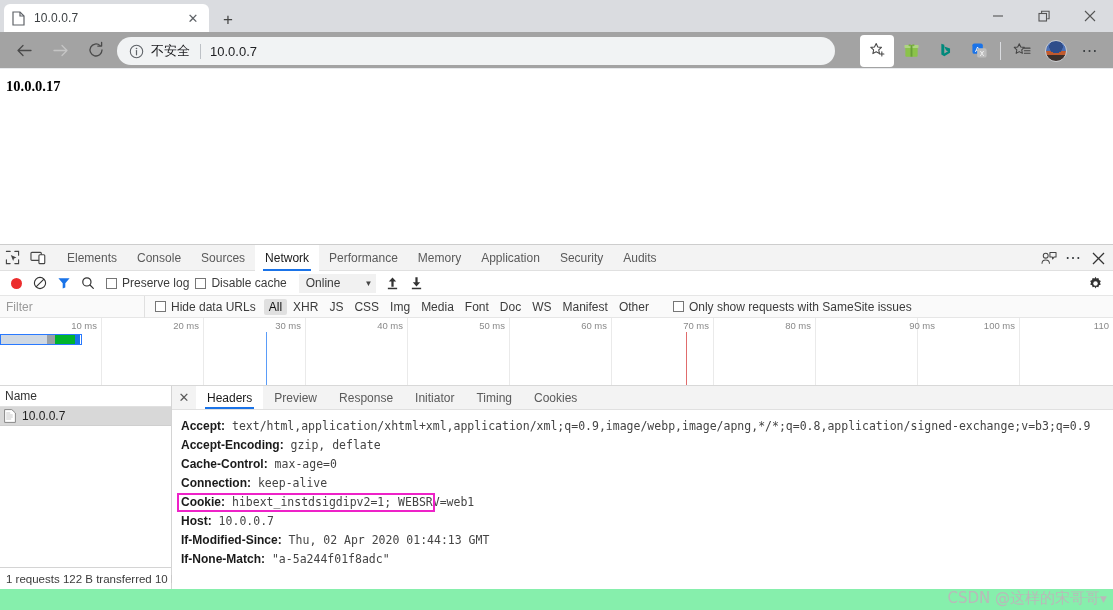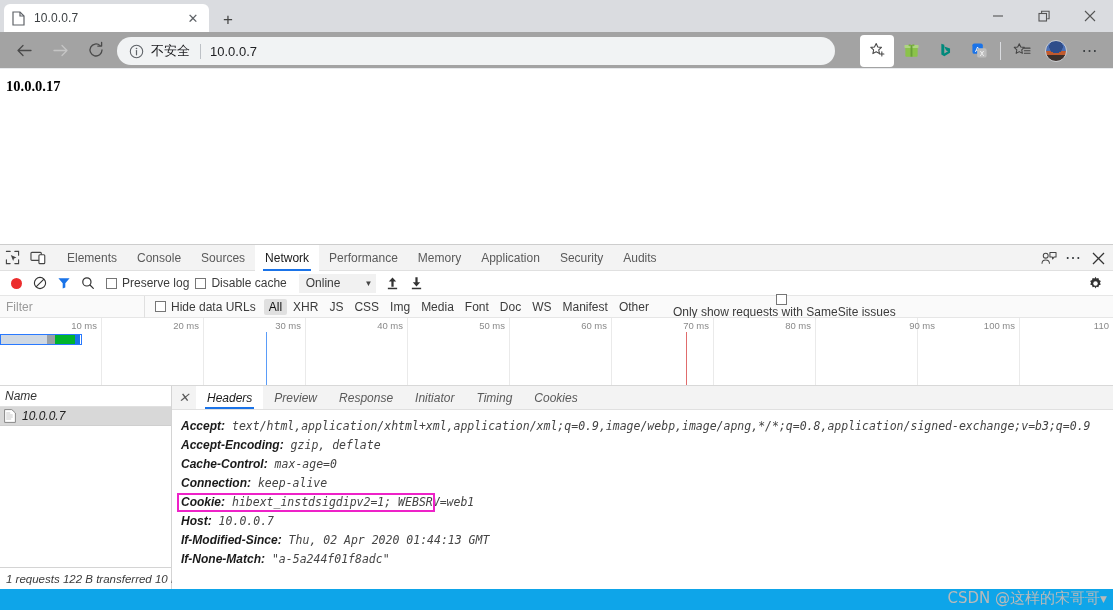"Elements" .devtools { background: #0ea5e9 -> #86efac }
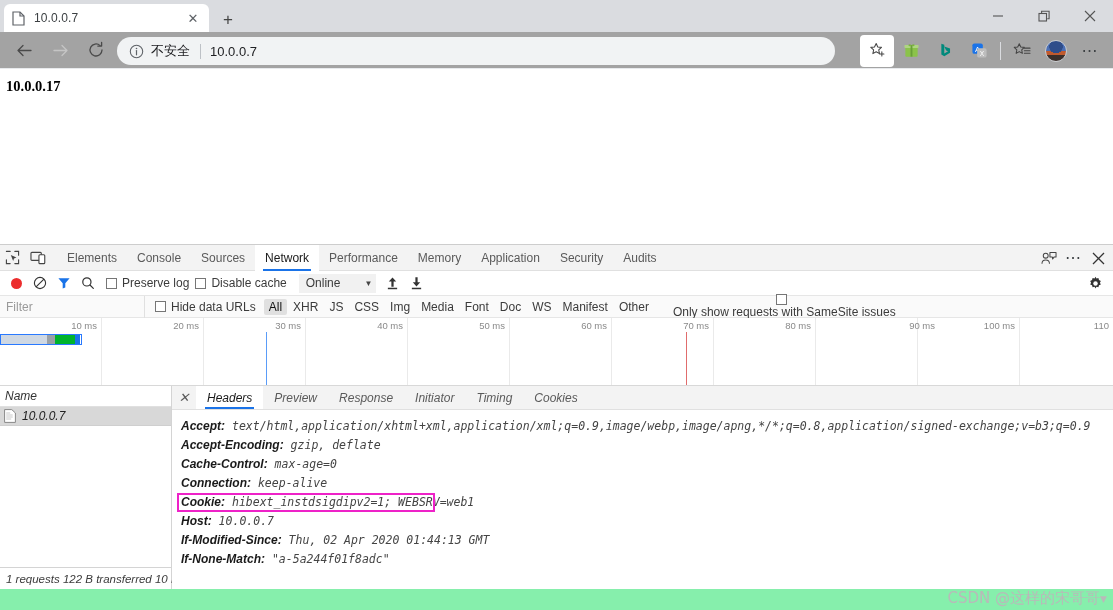"Only show requests with SameSite" .ss-chk { flex-direction: column -> none }
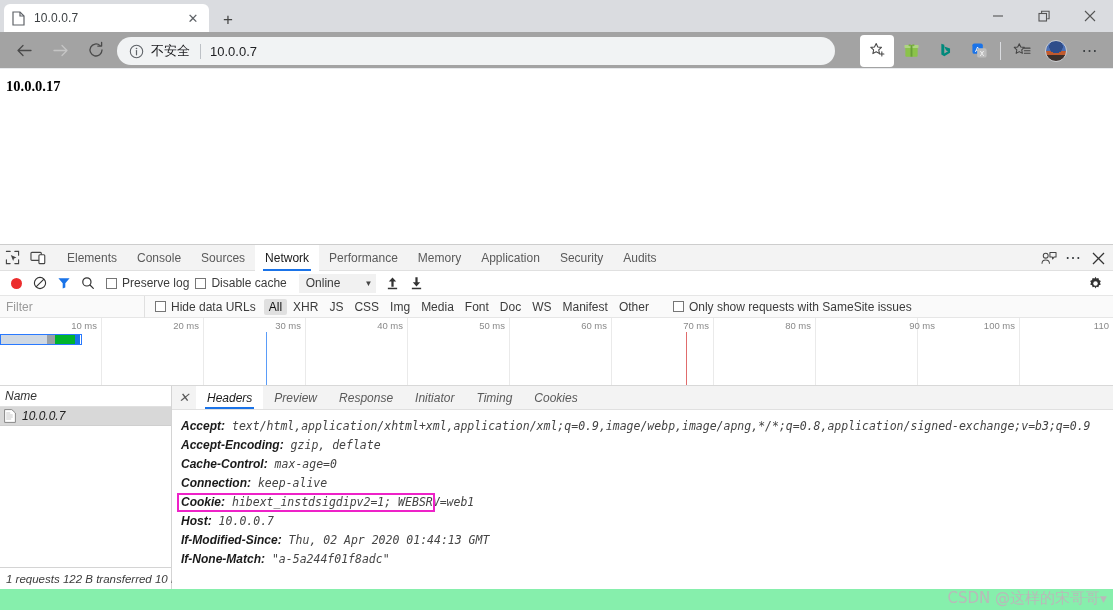"Name" .dt-split { font-style: italic -> none }
